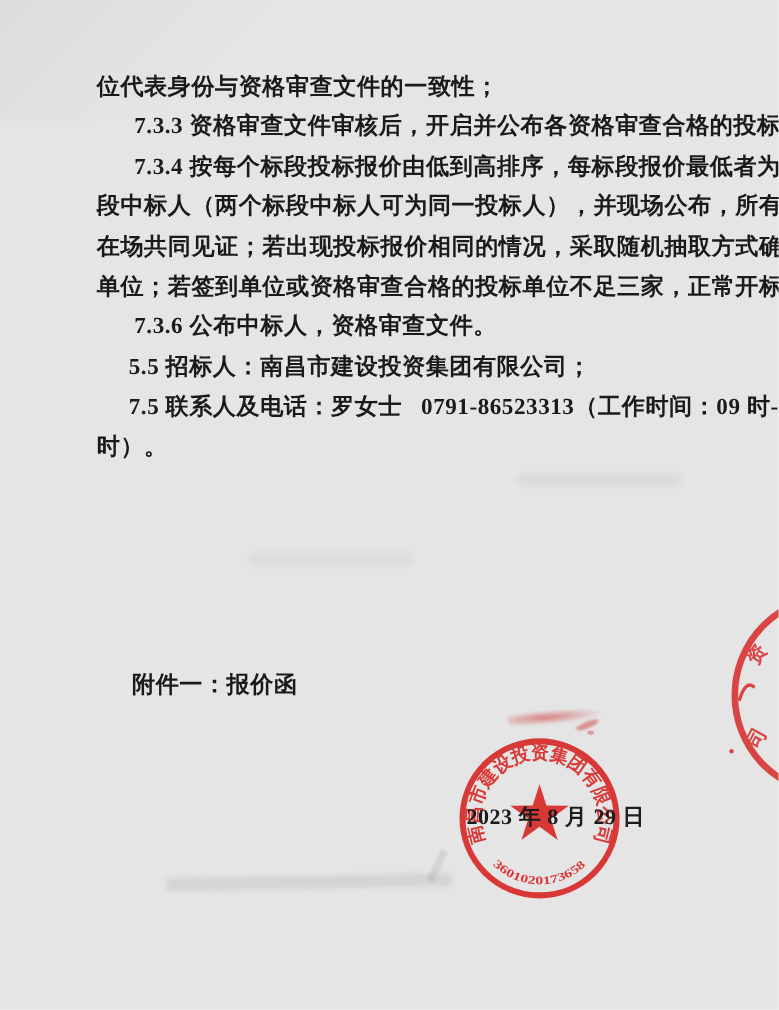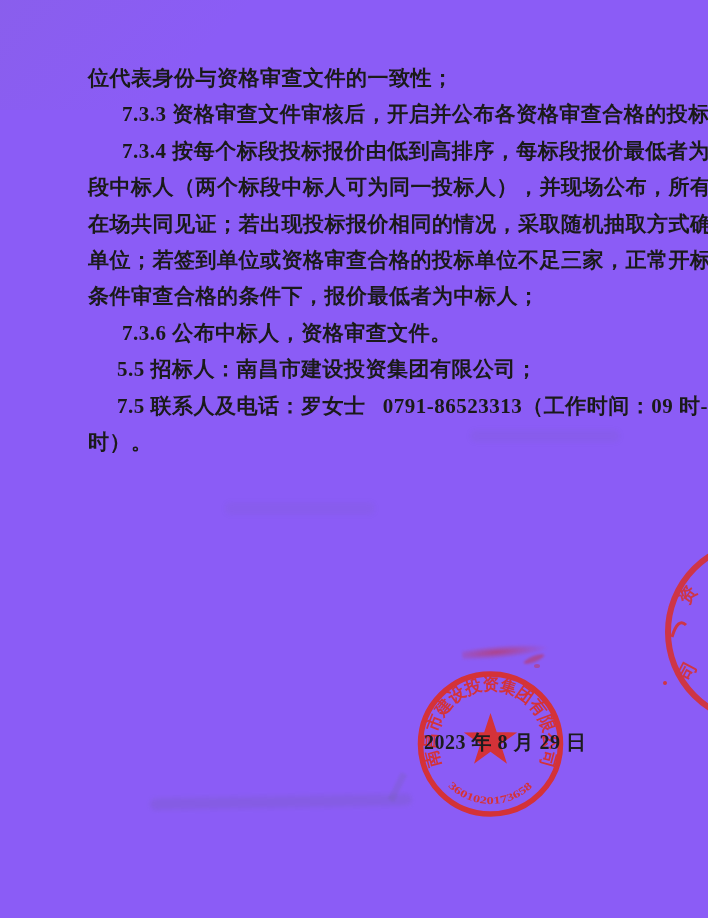"位代表身份与资格审查文件的一致性；" .page { background: #8b5cf6 -> #e5e5e5 }
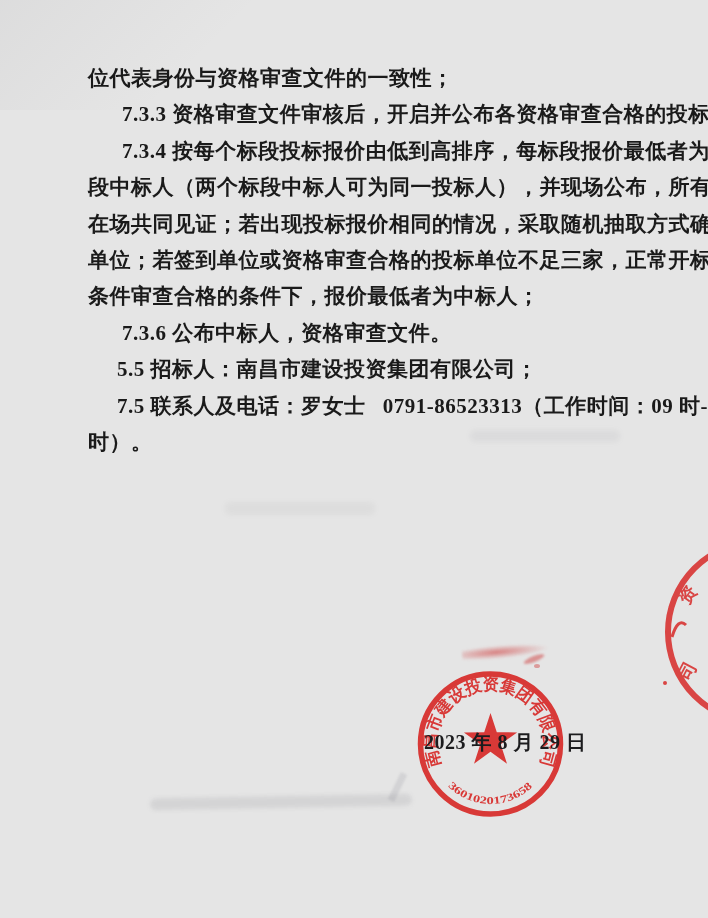"条件审查合格的条件下，报价最低者为中标人；" div.line { html: <div>条件审查合格的条件下，报价最低者为中标人；</div> -> none }
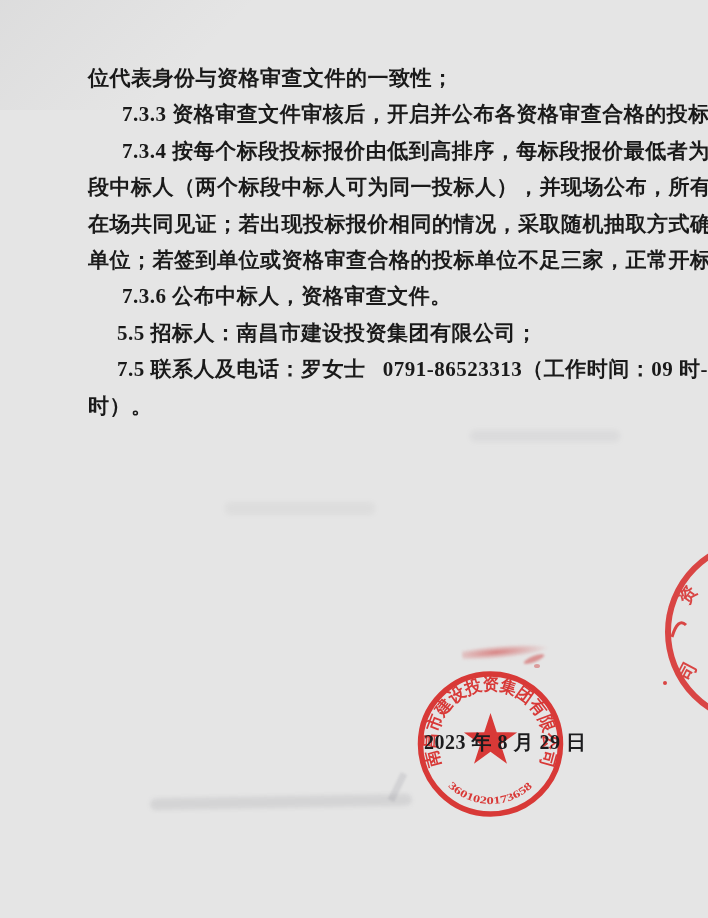"附件一：报价函" div.line { html: none -> <div>附件一：报价函</div> }
